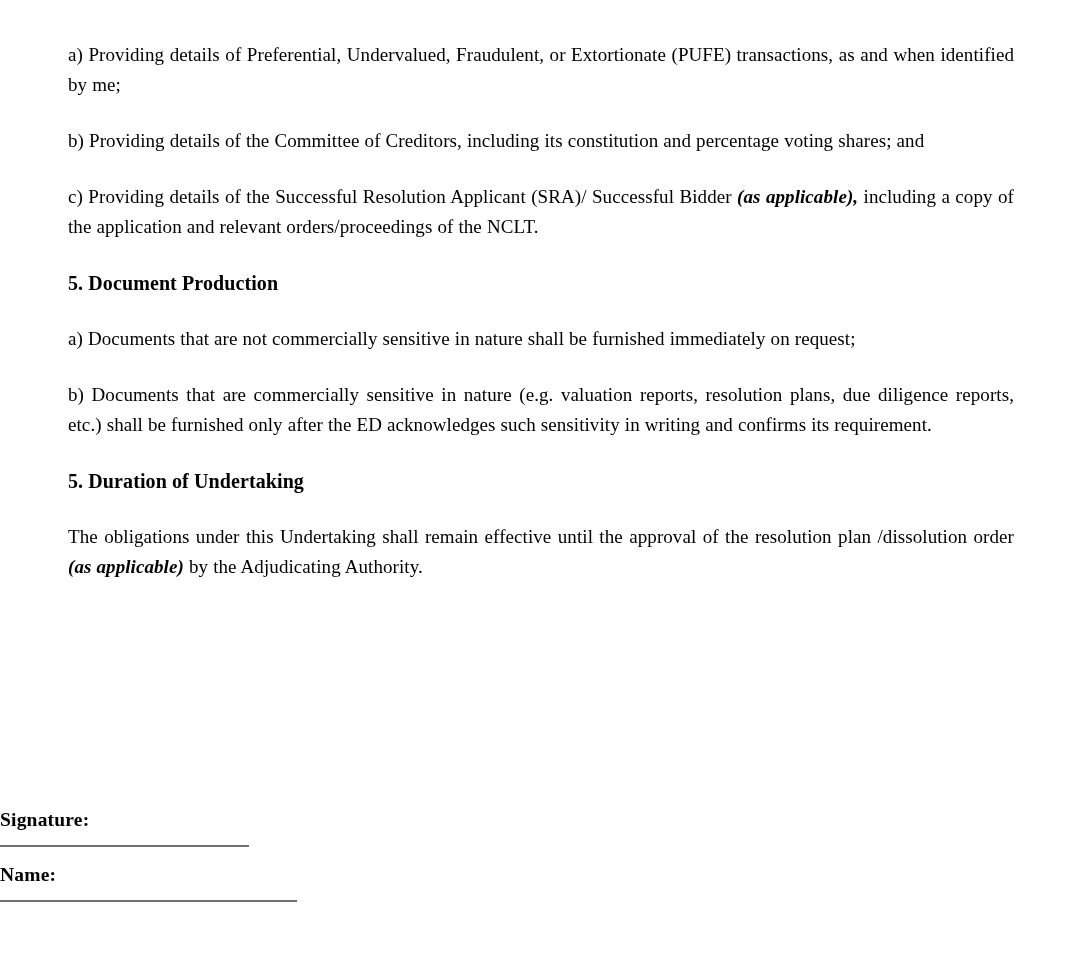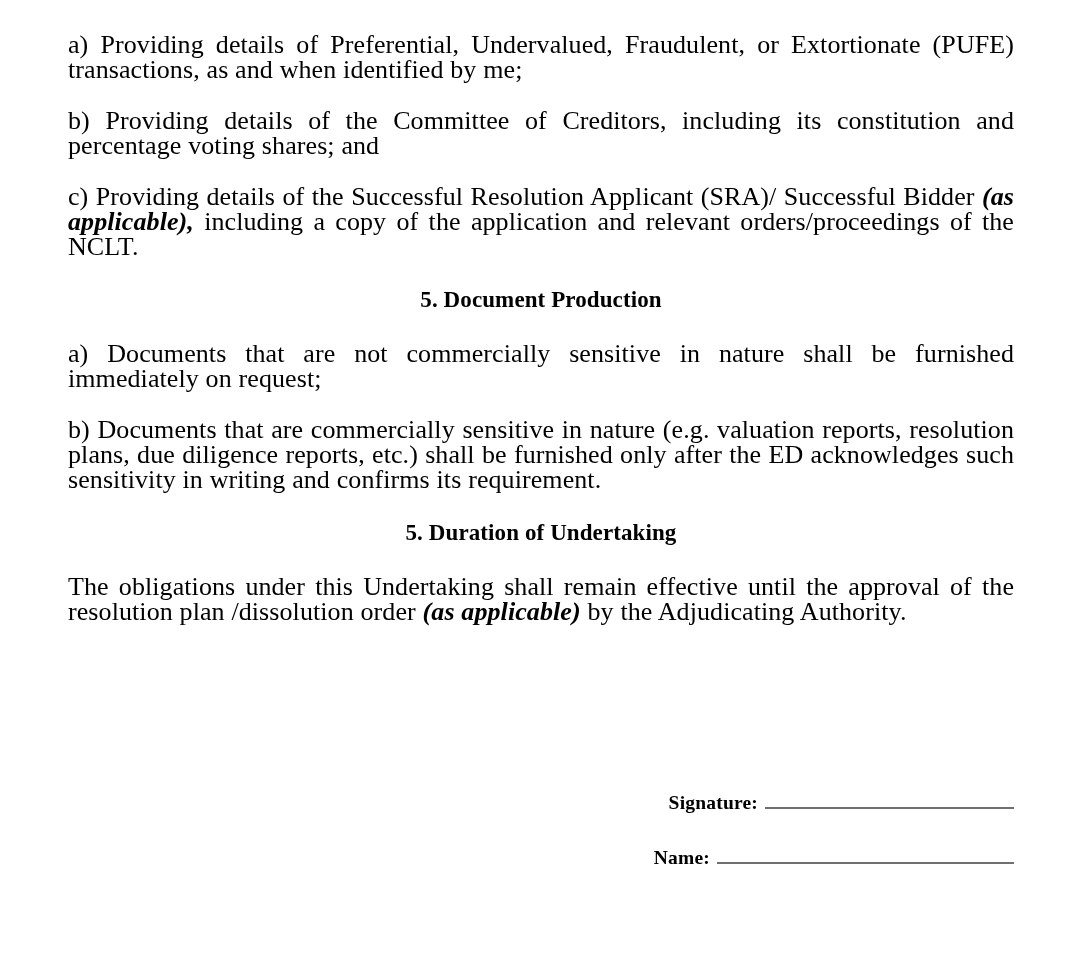"a) Providing details of Preferential," p.para { font-size: 26px -> 19px; line-height: 25px -> 30px; margin: 4px 0 26px 0 -> 12px 0 26px 0 }
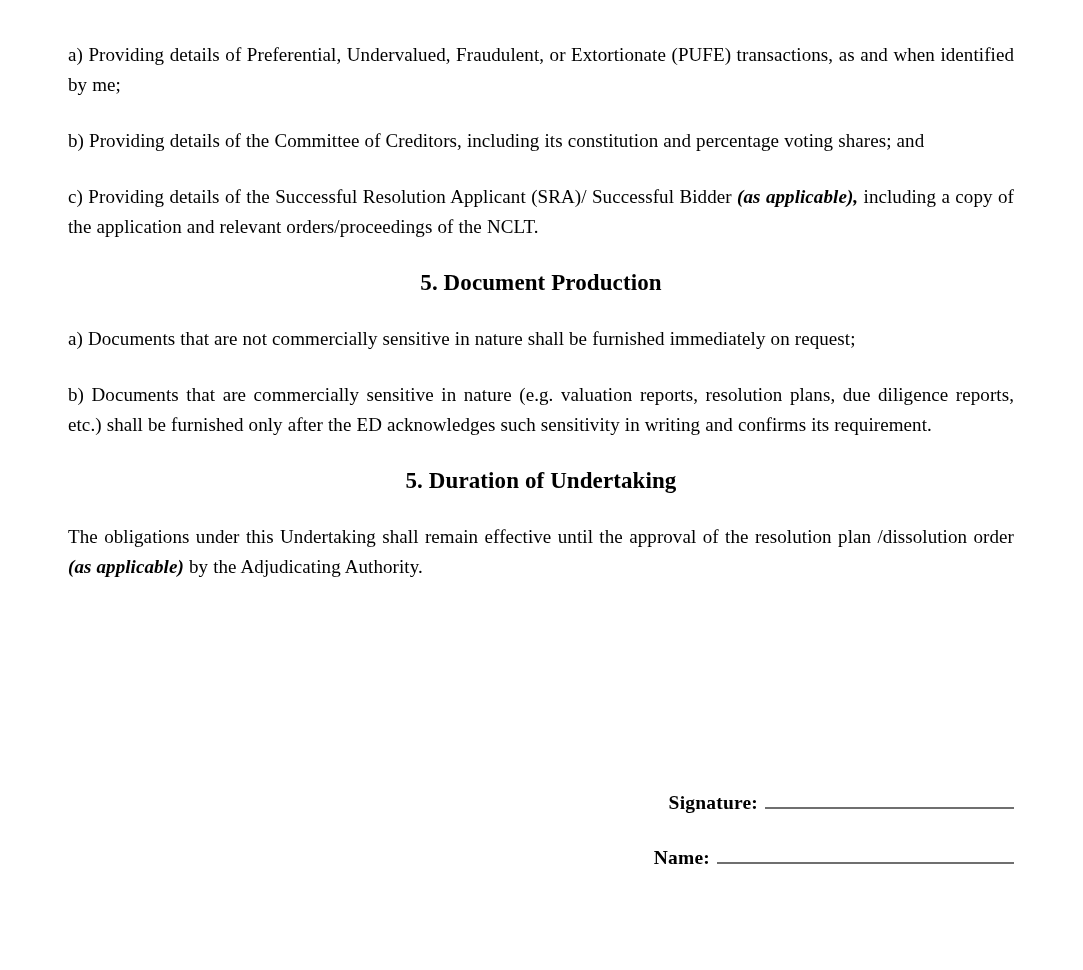"5. Document Production" h2.heading { font-size: 23px -> 20px; text-align: center -> left }
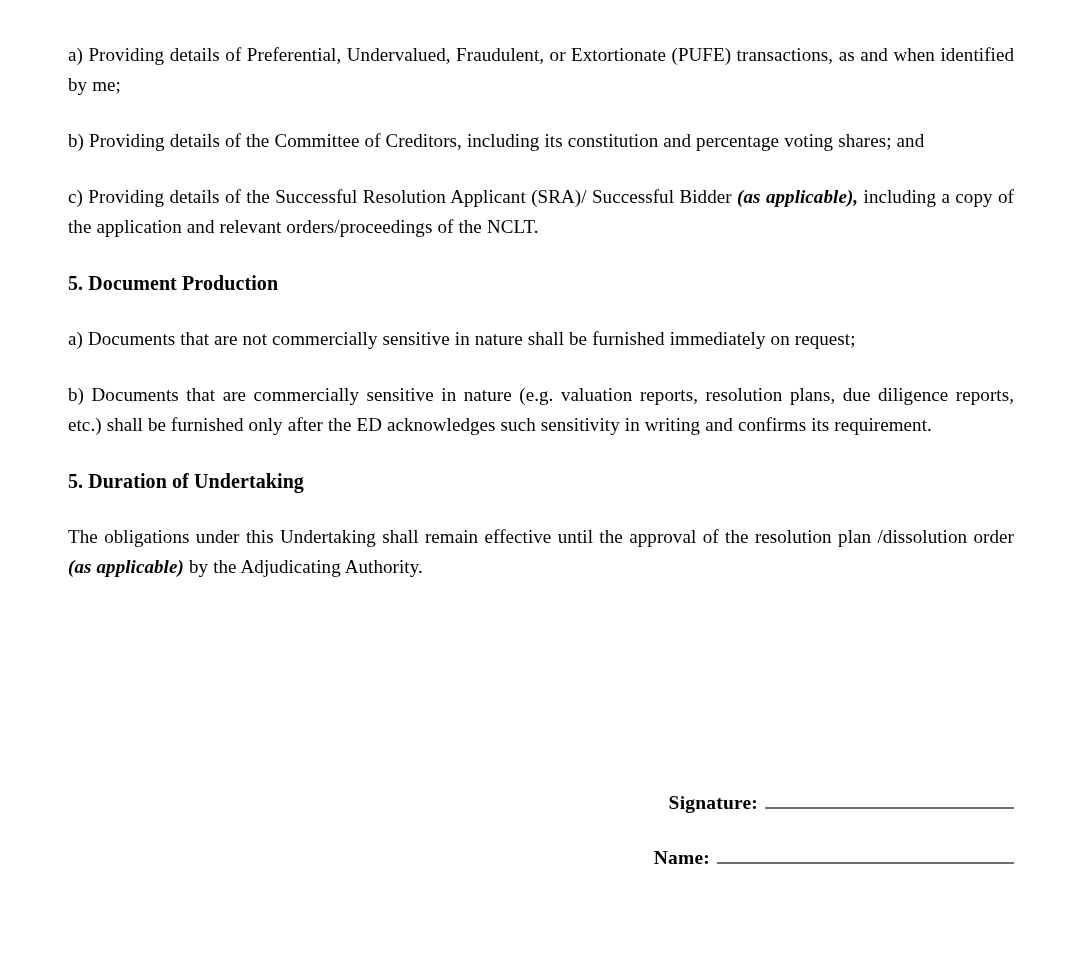"Signature:" .sig-row { flex-direction: none -> column }
